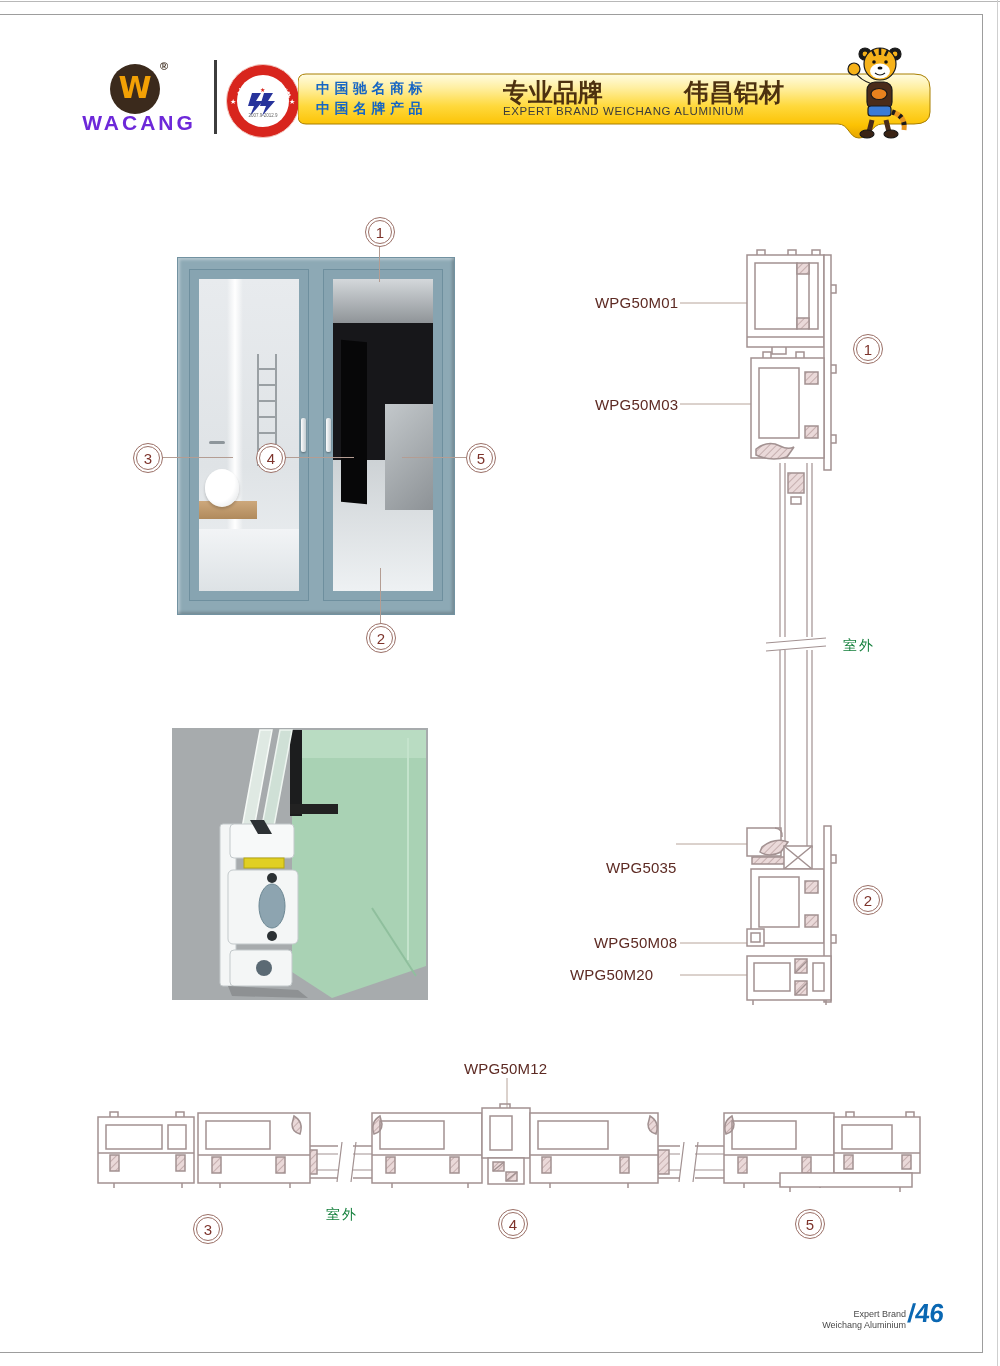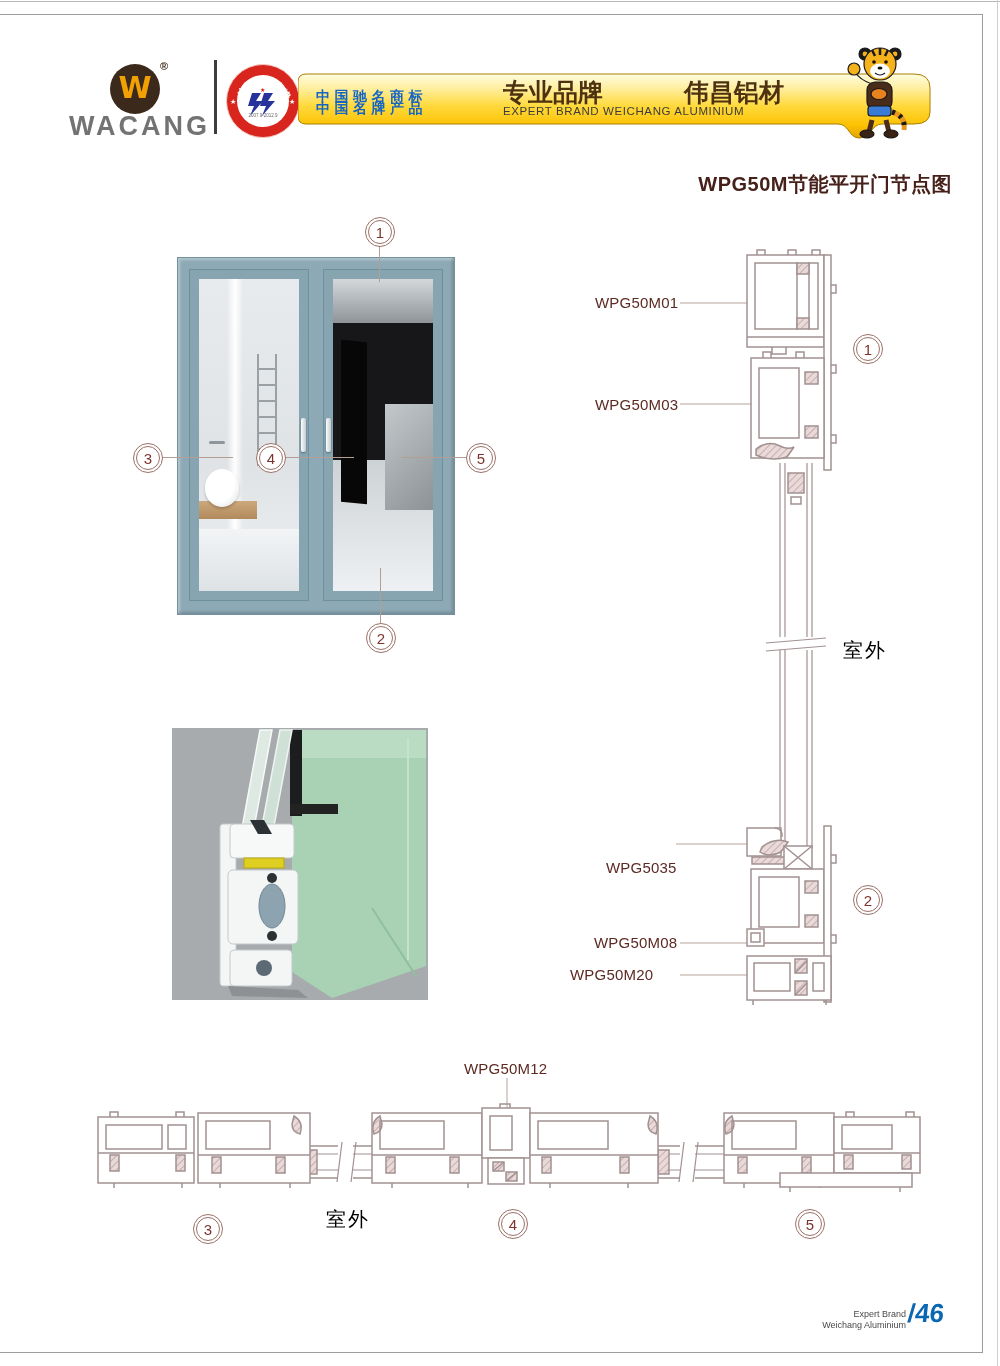"中国驰名商标" div.claim { top: 88px -> 80px }
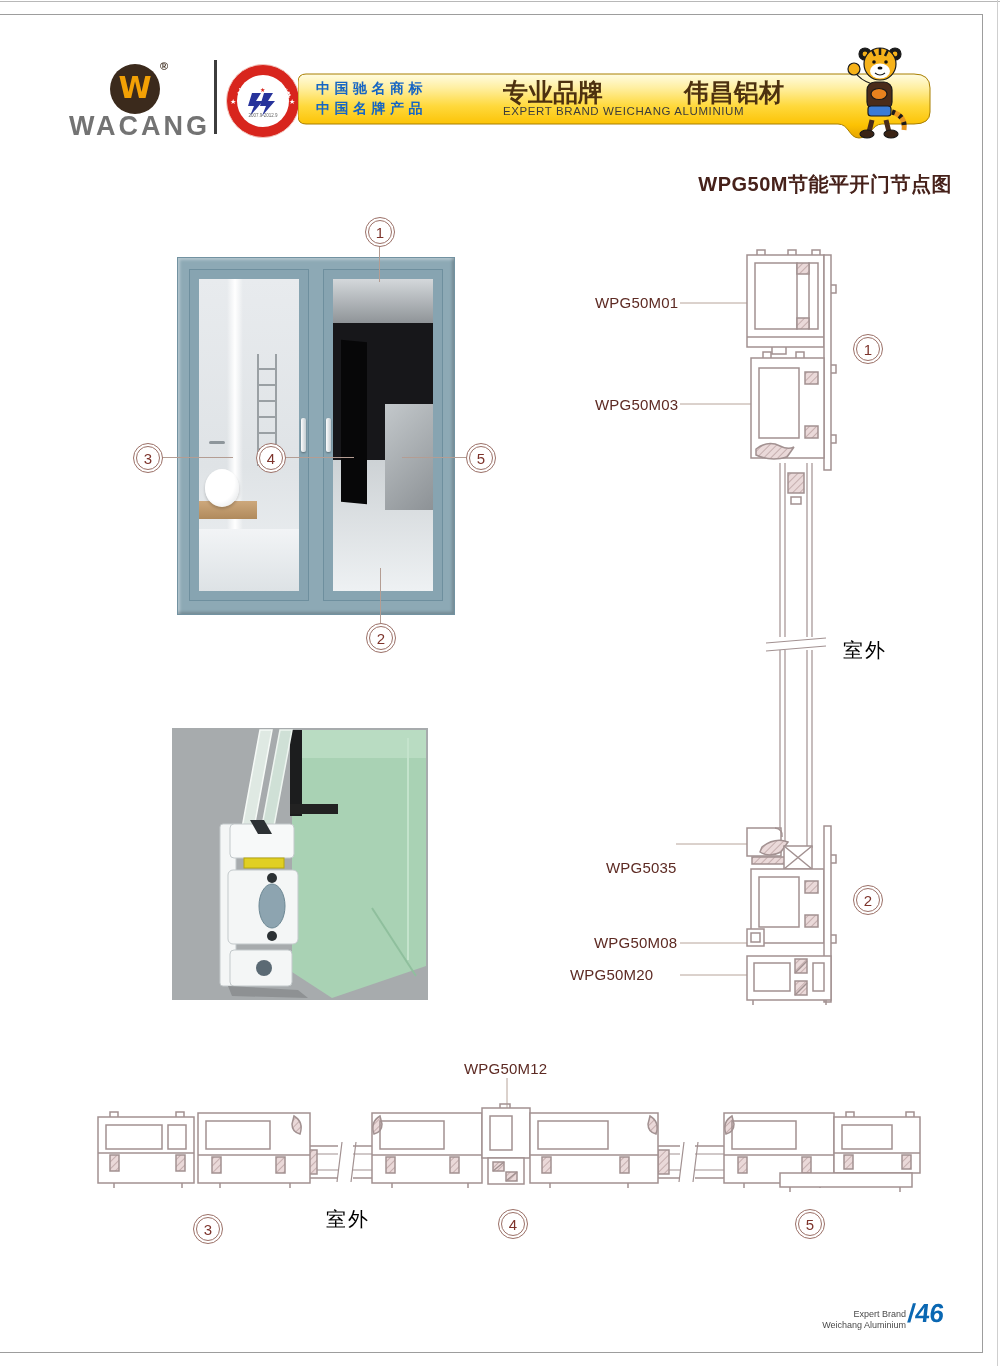"WACANG" .brand-word { color: #737373 -> #6d28d9; font-size: 27px -> 21px; text-align: right -> center }
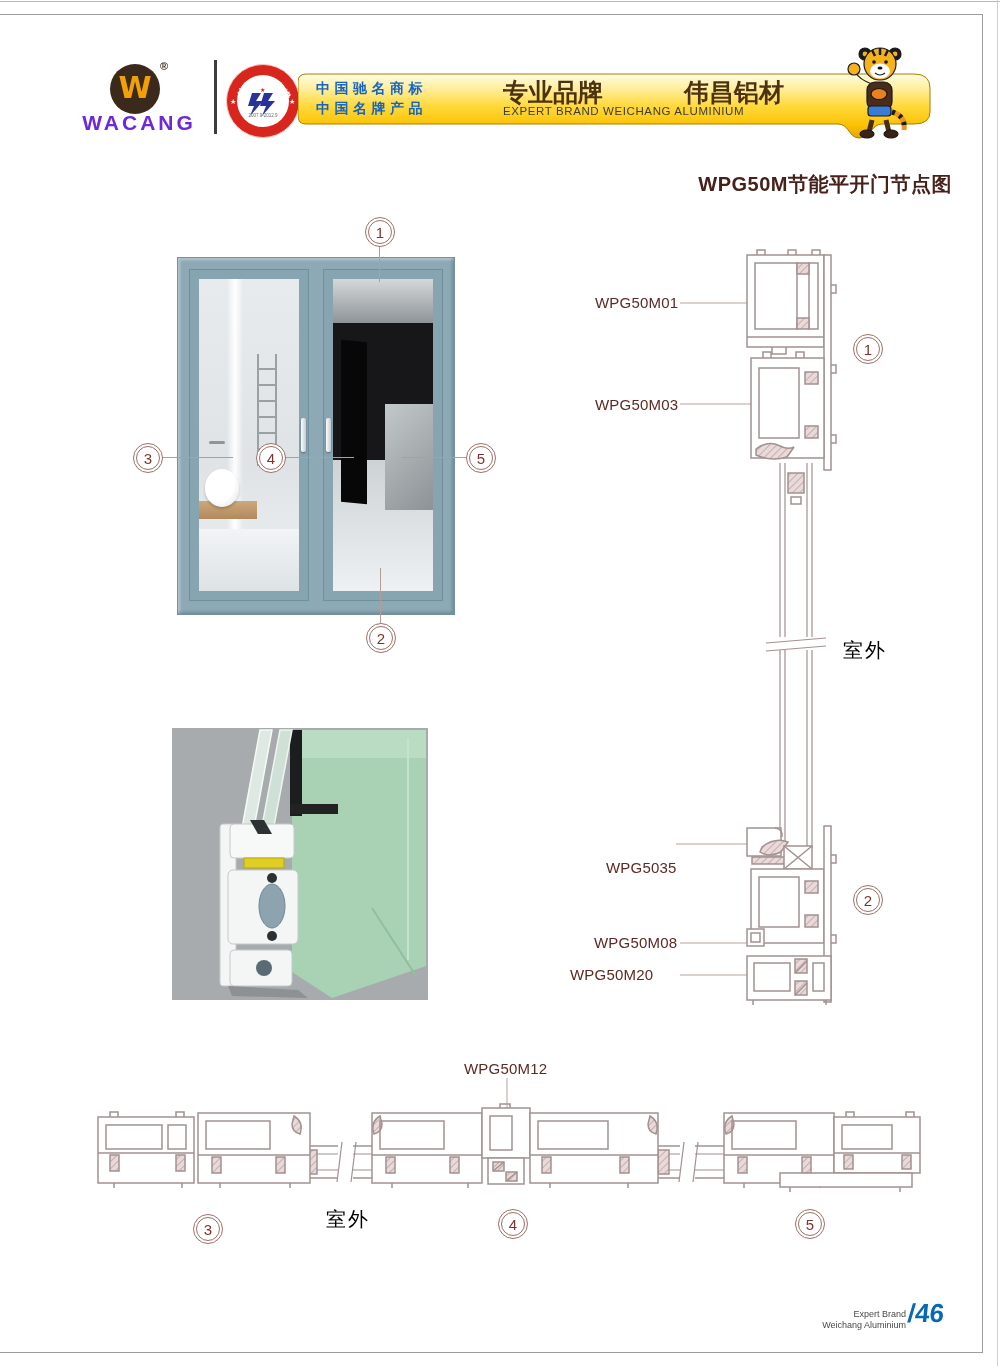"WPG50M节能平开门节点图" div.page-title { html: <div>WPG50M节能平开门节点图</div> -> none }
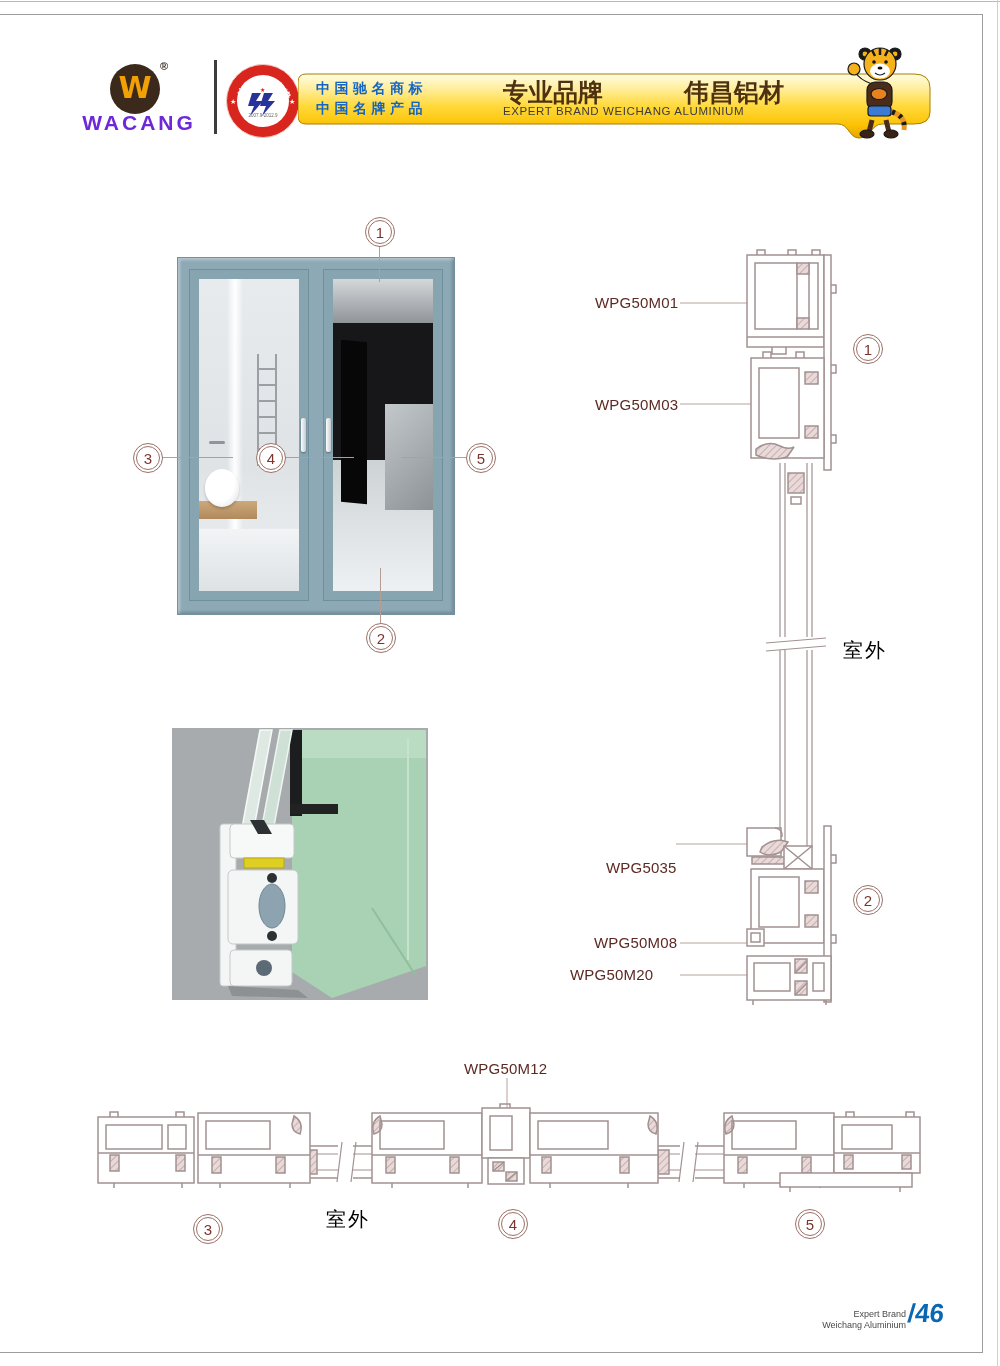"室外" .outdoor { color: #000000 -> #15803d; font-size: 20px -> 14px }
